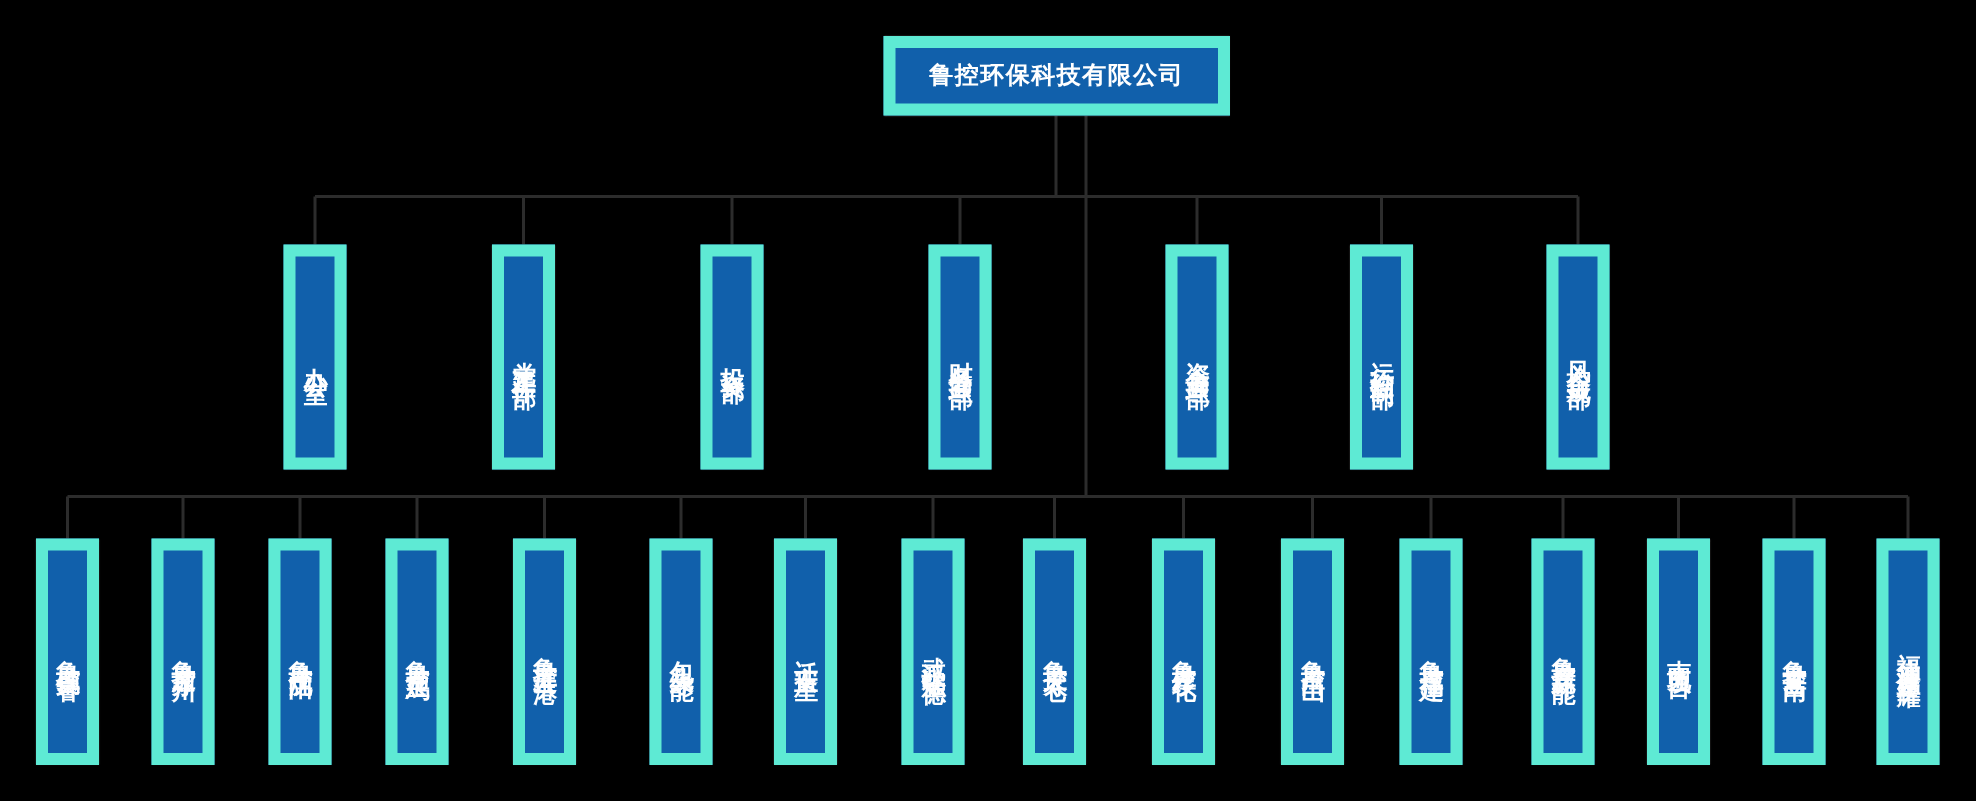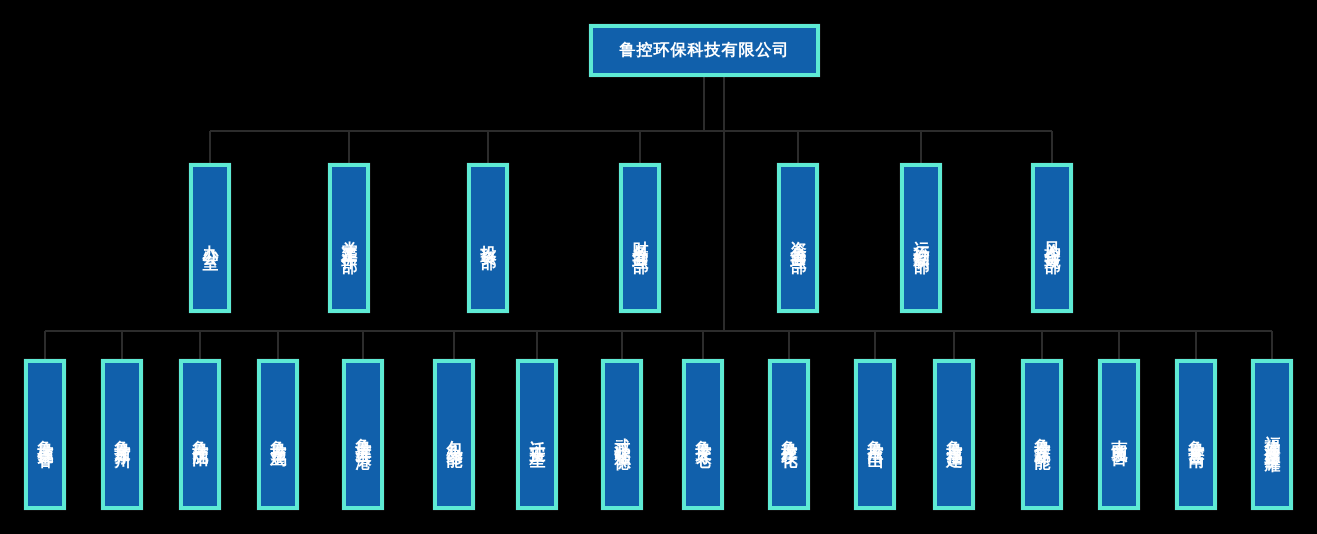"鲁控环保科技有限公司" .node { border: 4px solid #5eead4 -> 8px solid #5eead4 }
